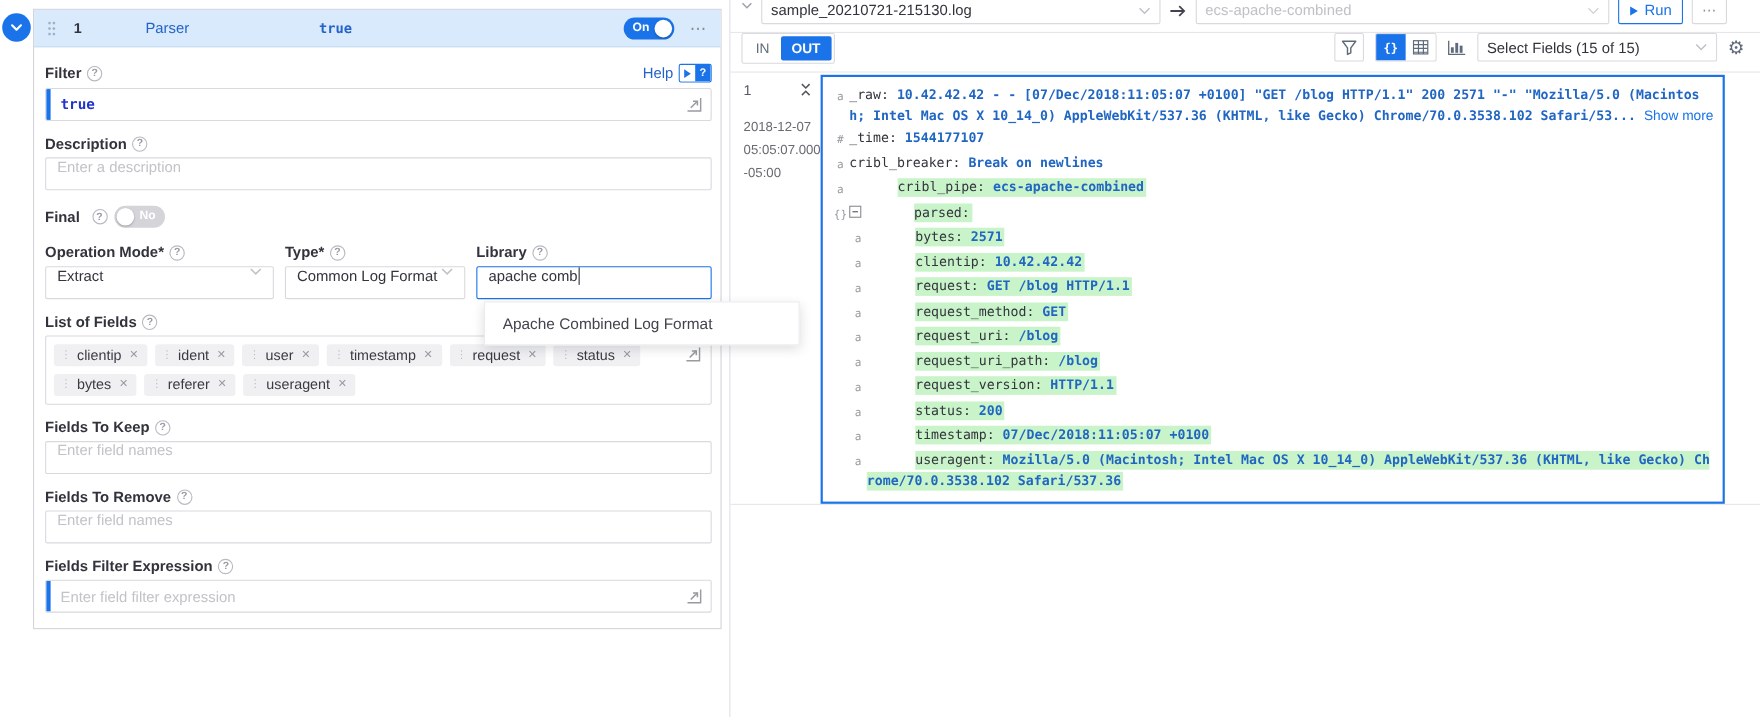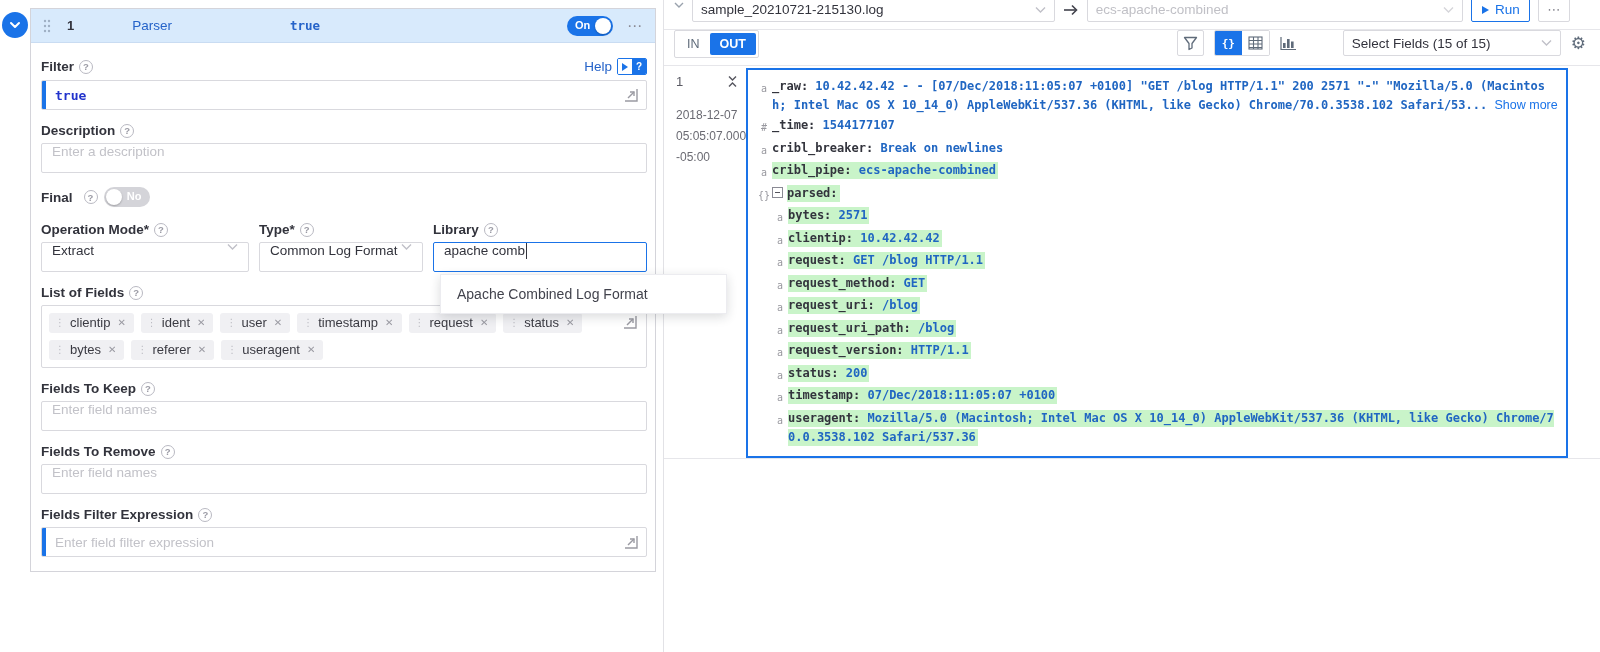"Select Fields (15 of 15)" .fields-select { margin-left: 36px -> none }
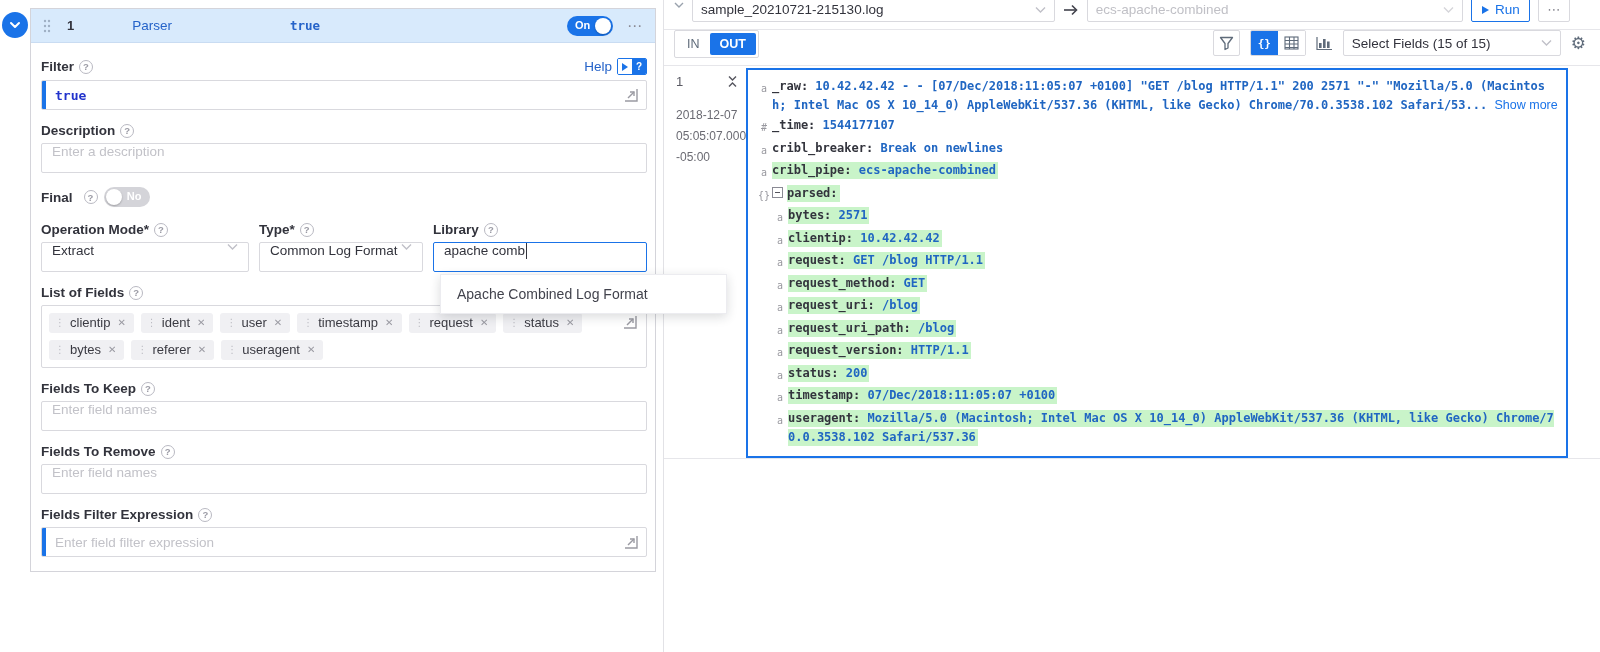"_raw:" .ev-key { font-weight: 700 -> 400 }
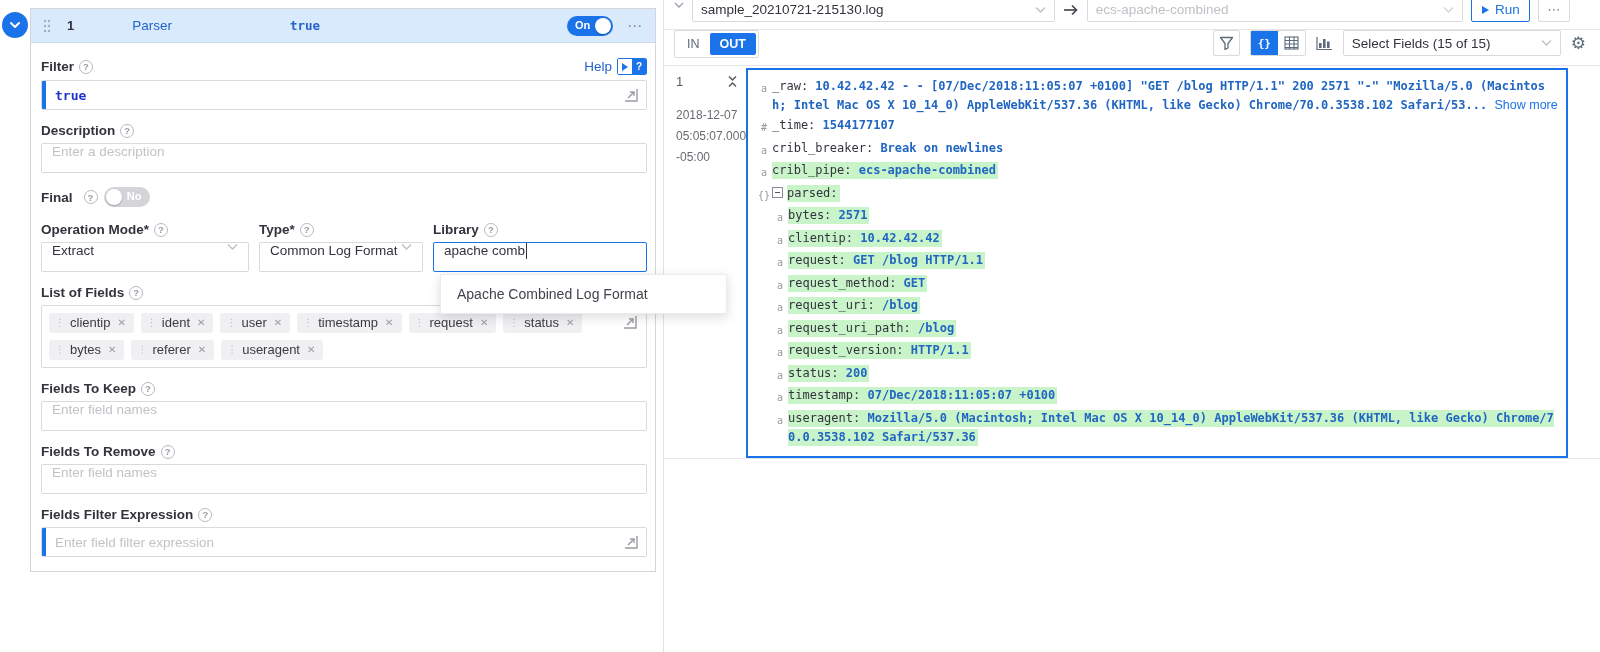"cribl_pipe: ecs-apache-combined" .hl { margin-left: none -> 44px }
